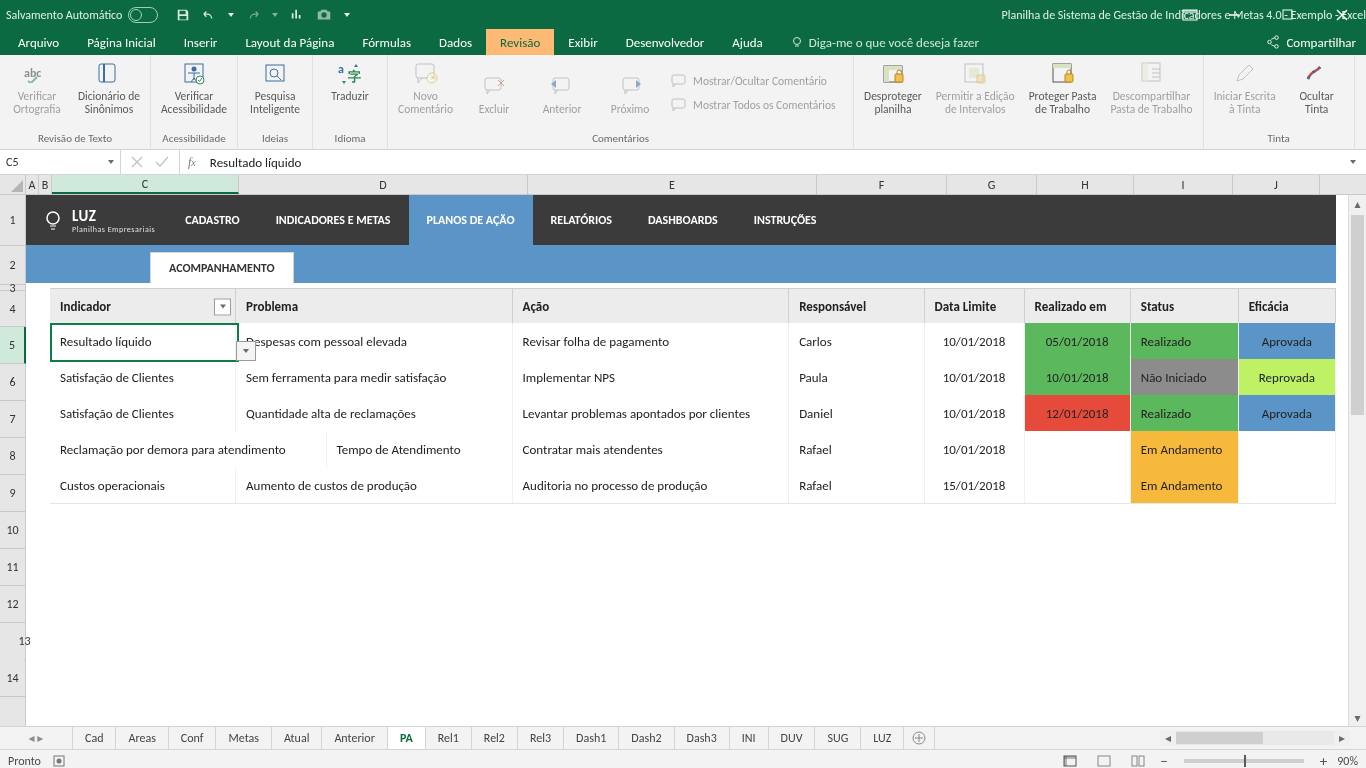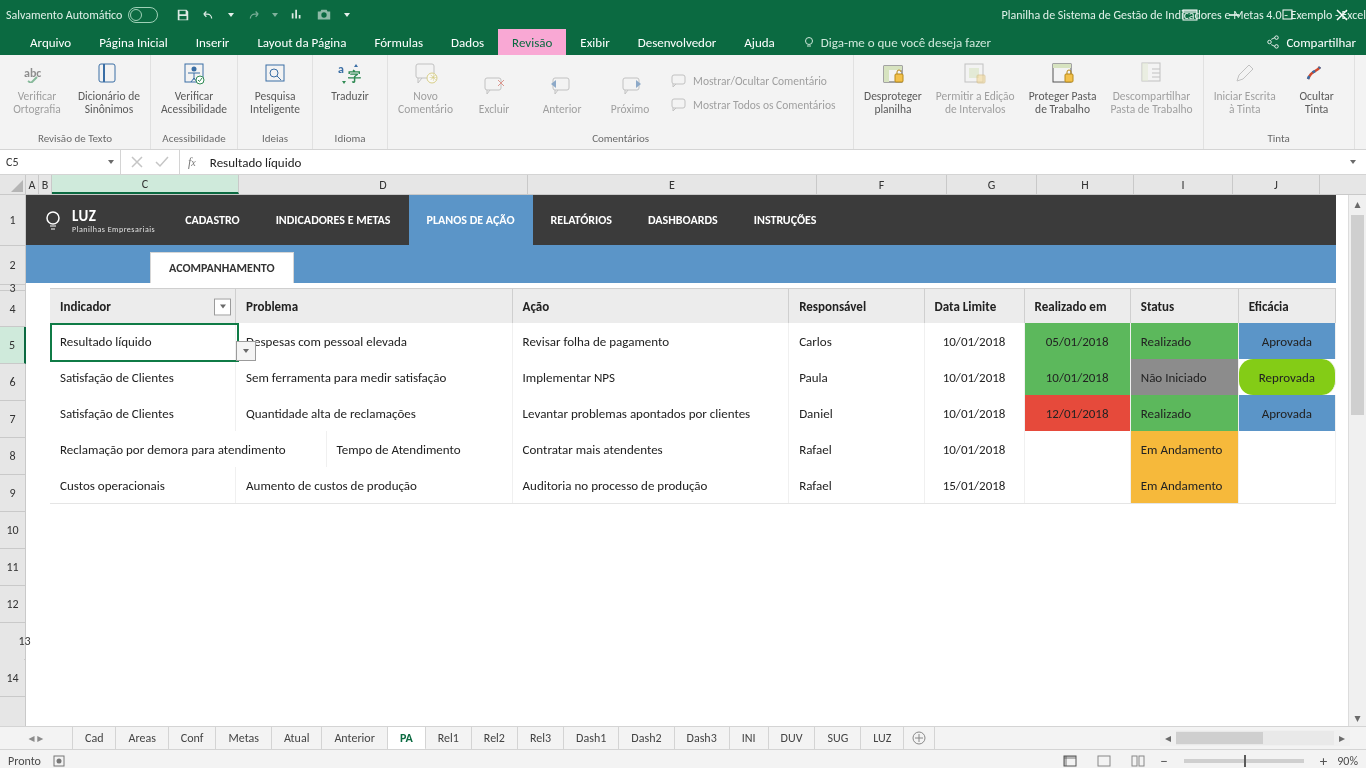"Arquivo" .menubar { padding-left: 16px -> 4px }
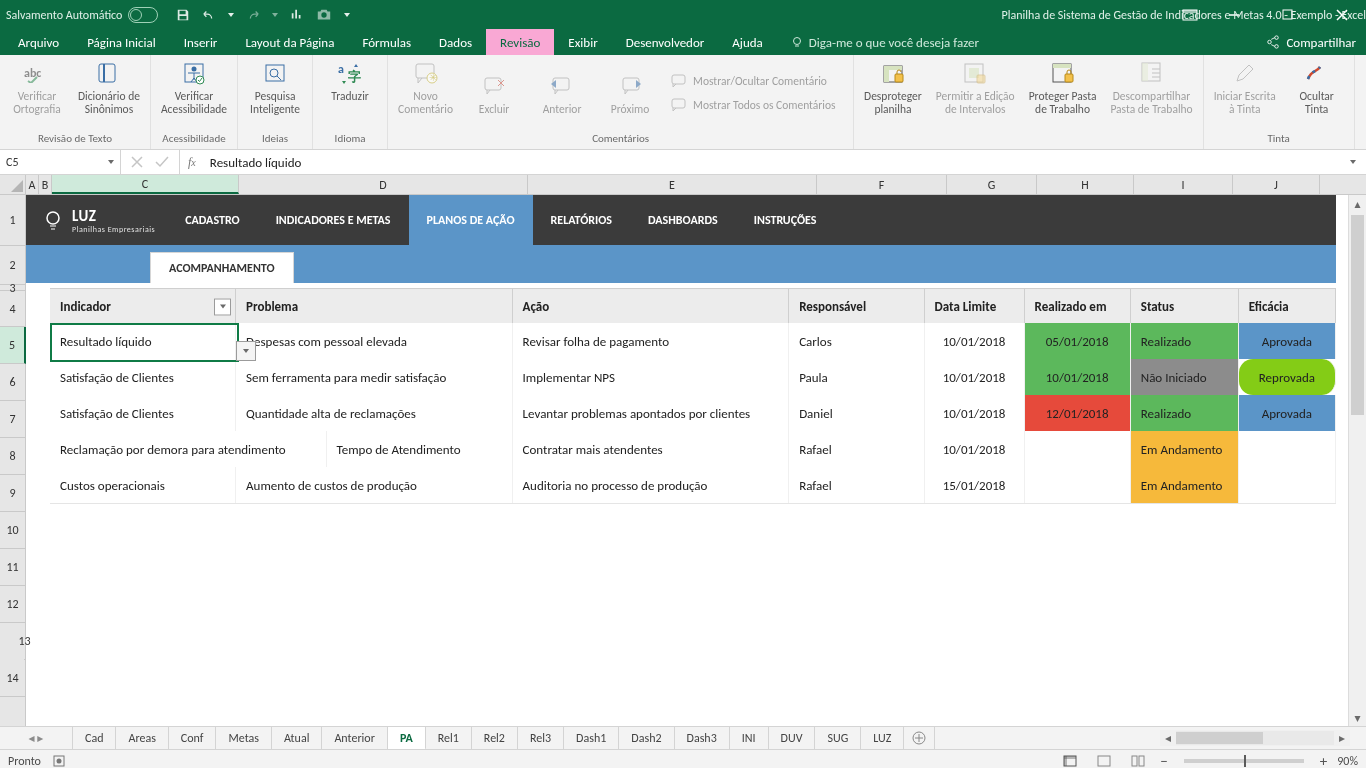"Revisão" .menu-item.active { background: #f9a8d4 -> #fdba74 }
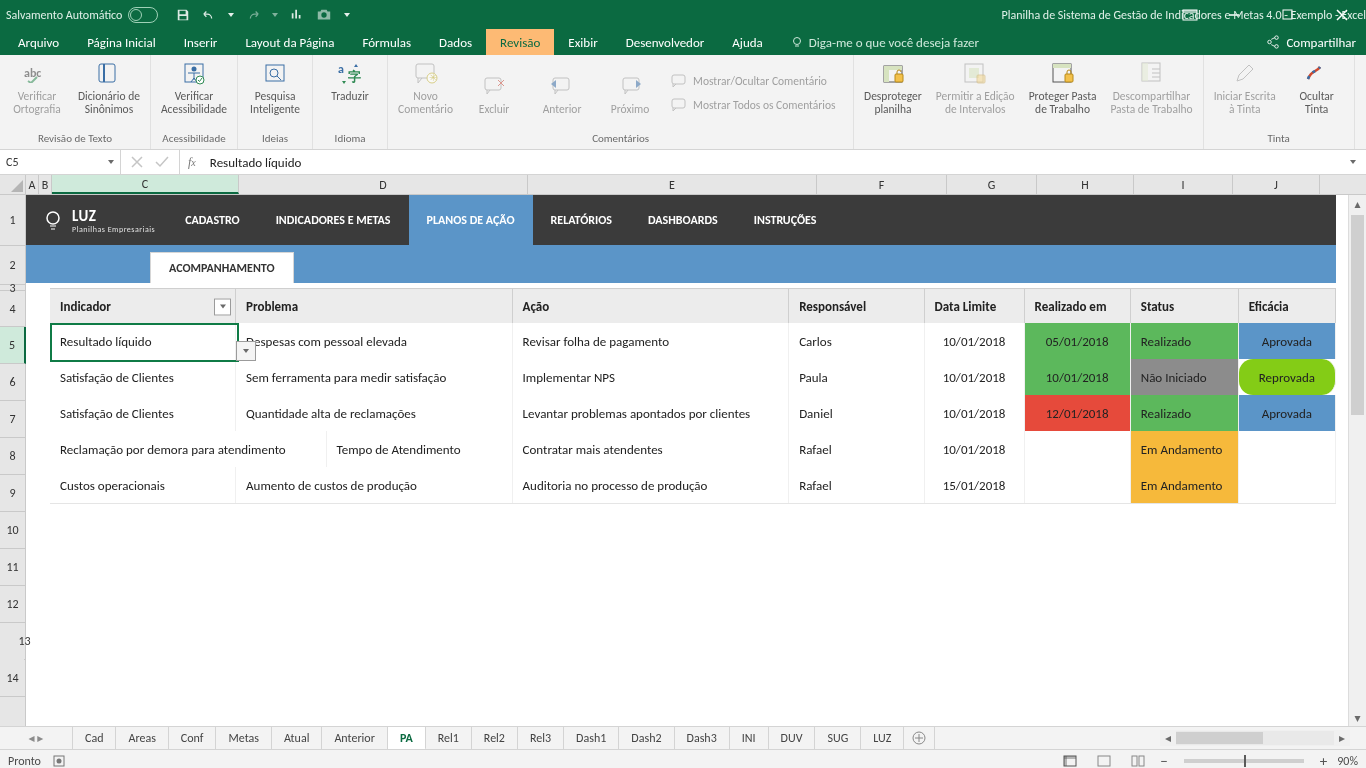"Reprovada" div.dcell { background: #84cc16 -> #bef264; border-radius: 14px -> none }
